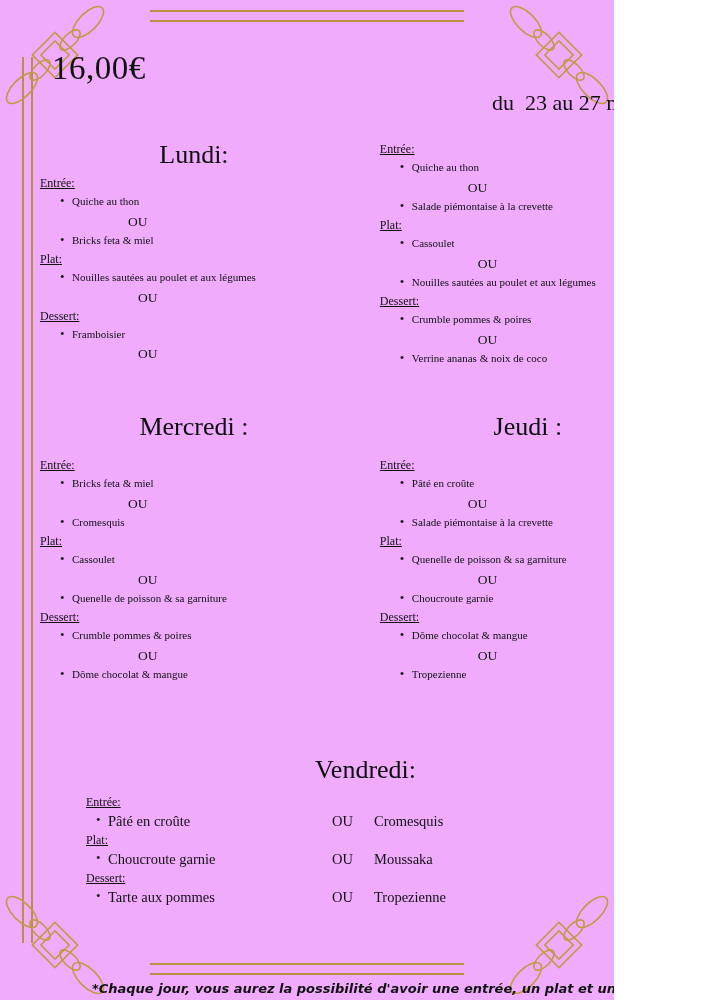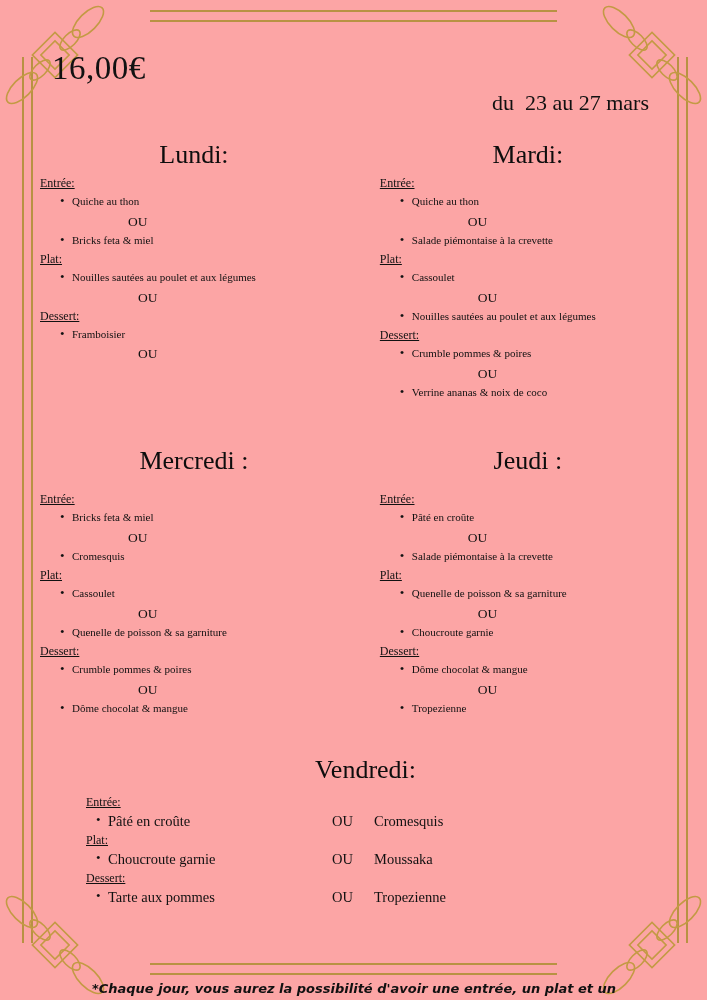"16,00€" #page { background: #fca5a5 -> #f0abfc; width: 707px -> 614px }
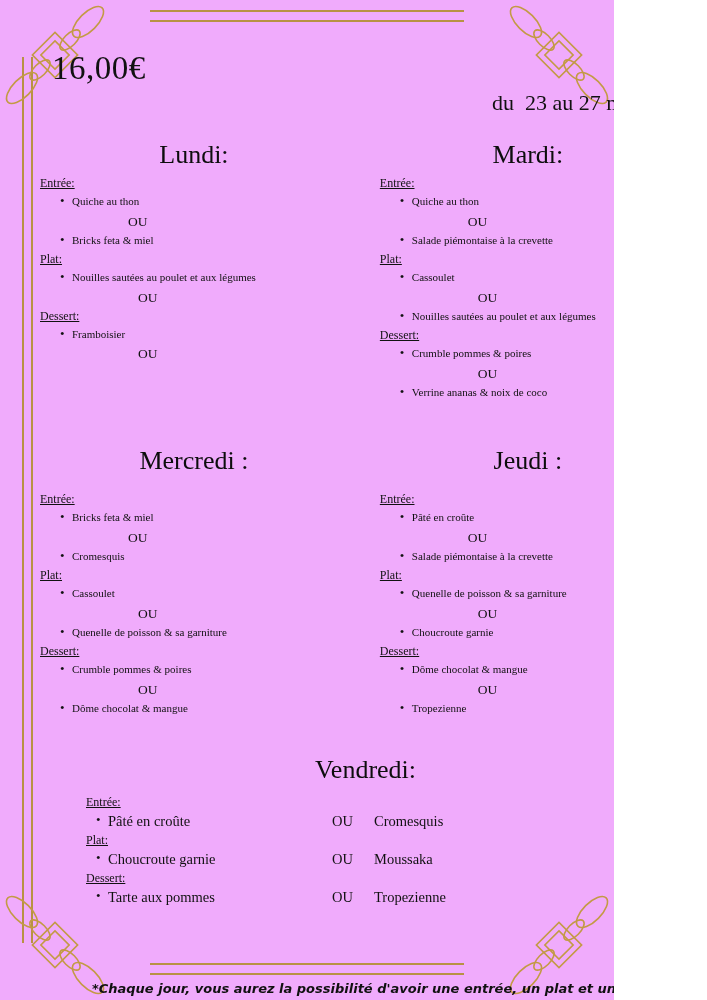"Mardi:" div.day-title { html: <div>Mardi:</div> -> none }
